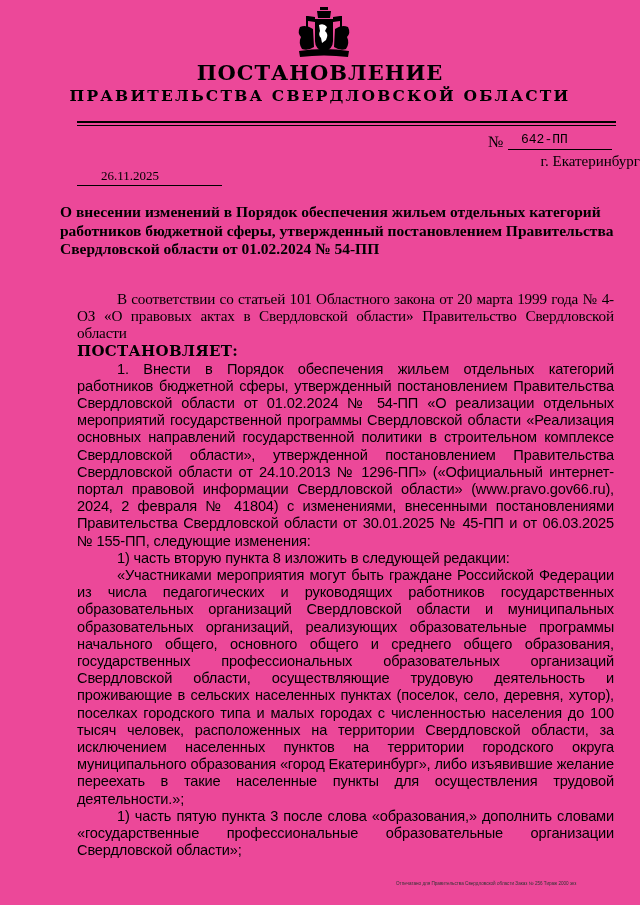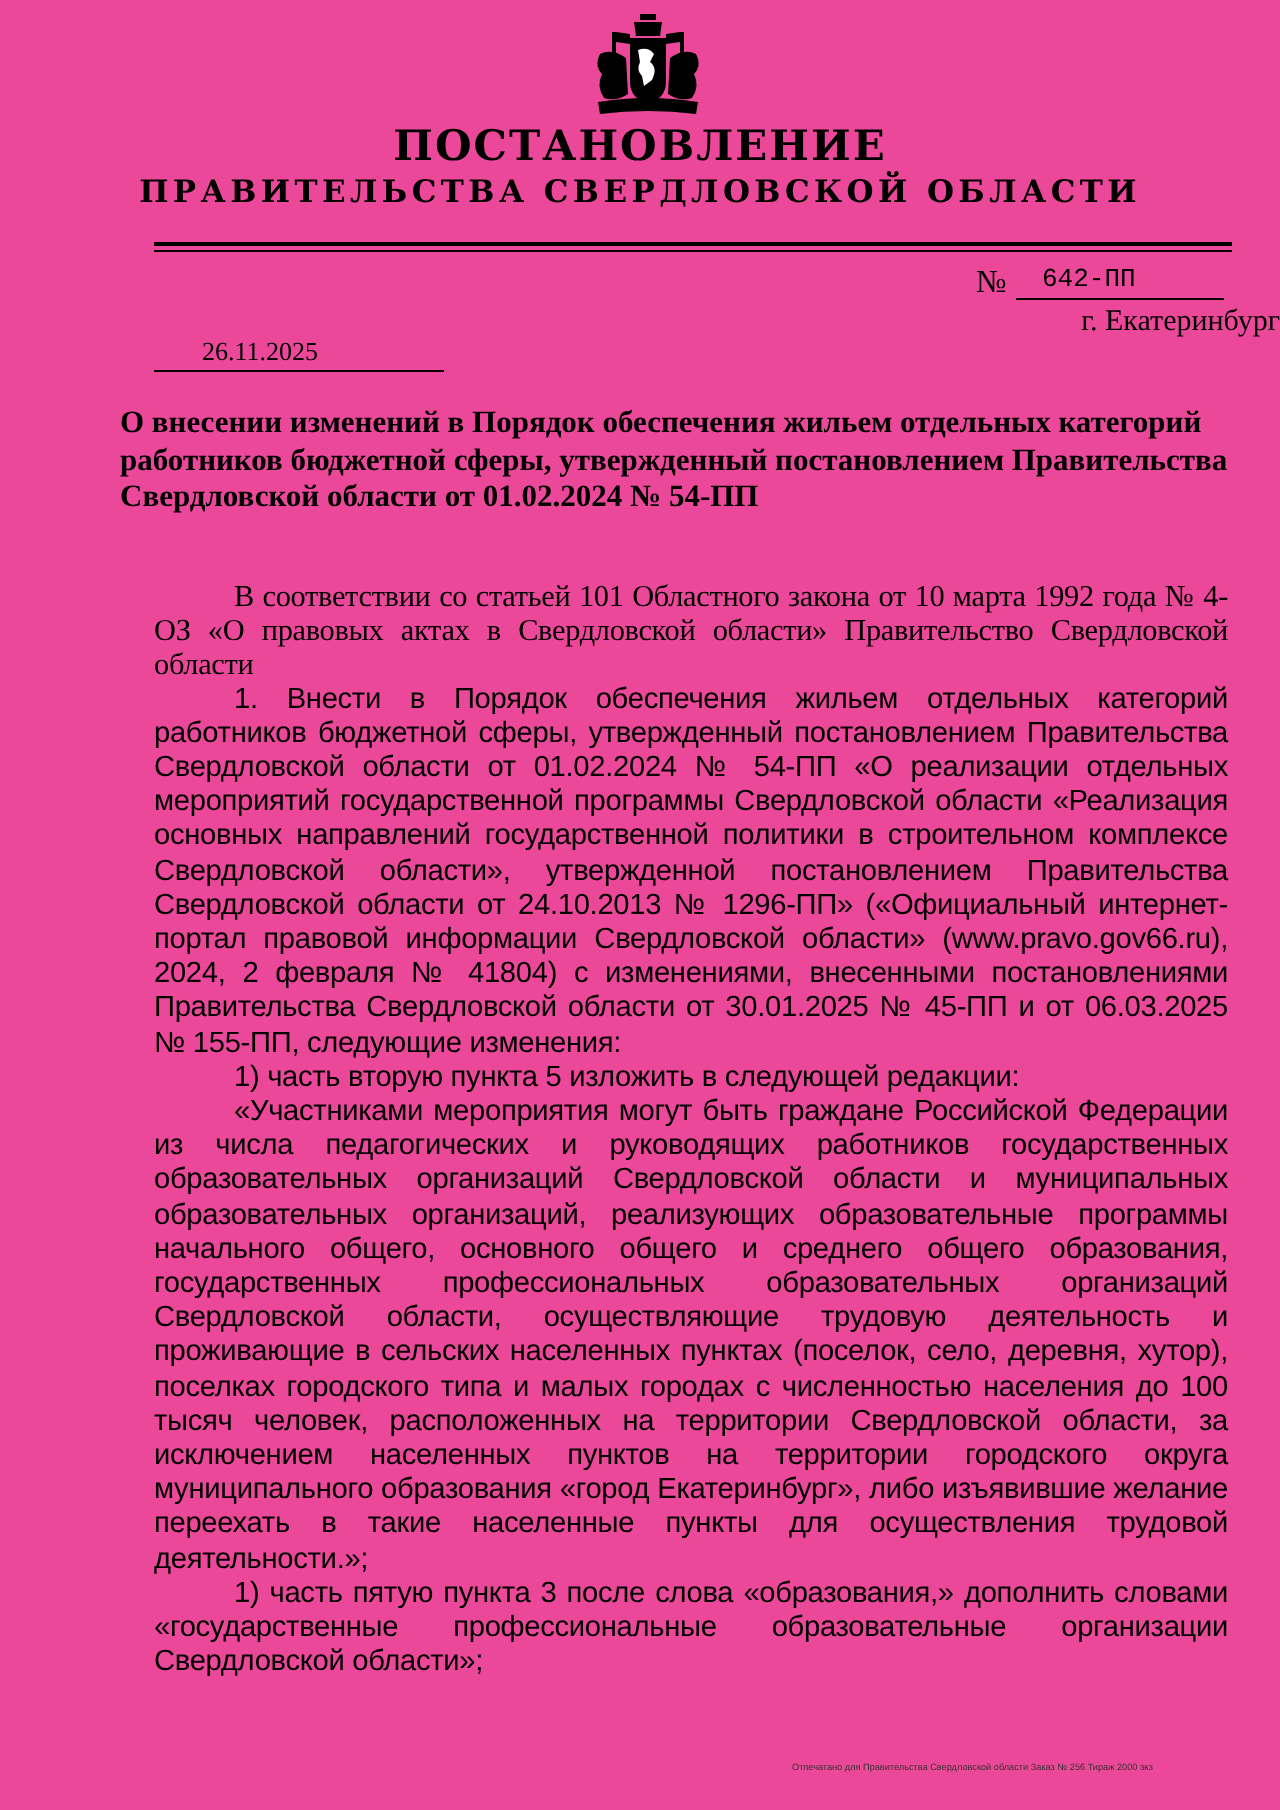"В соответствии со статьей 101" p.indent { text: 10 марта 1992 -> 20 марта 1999 }
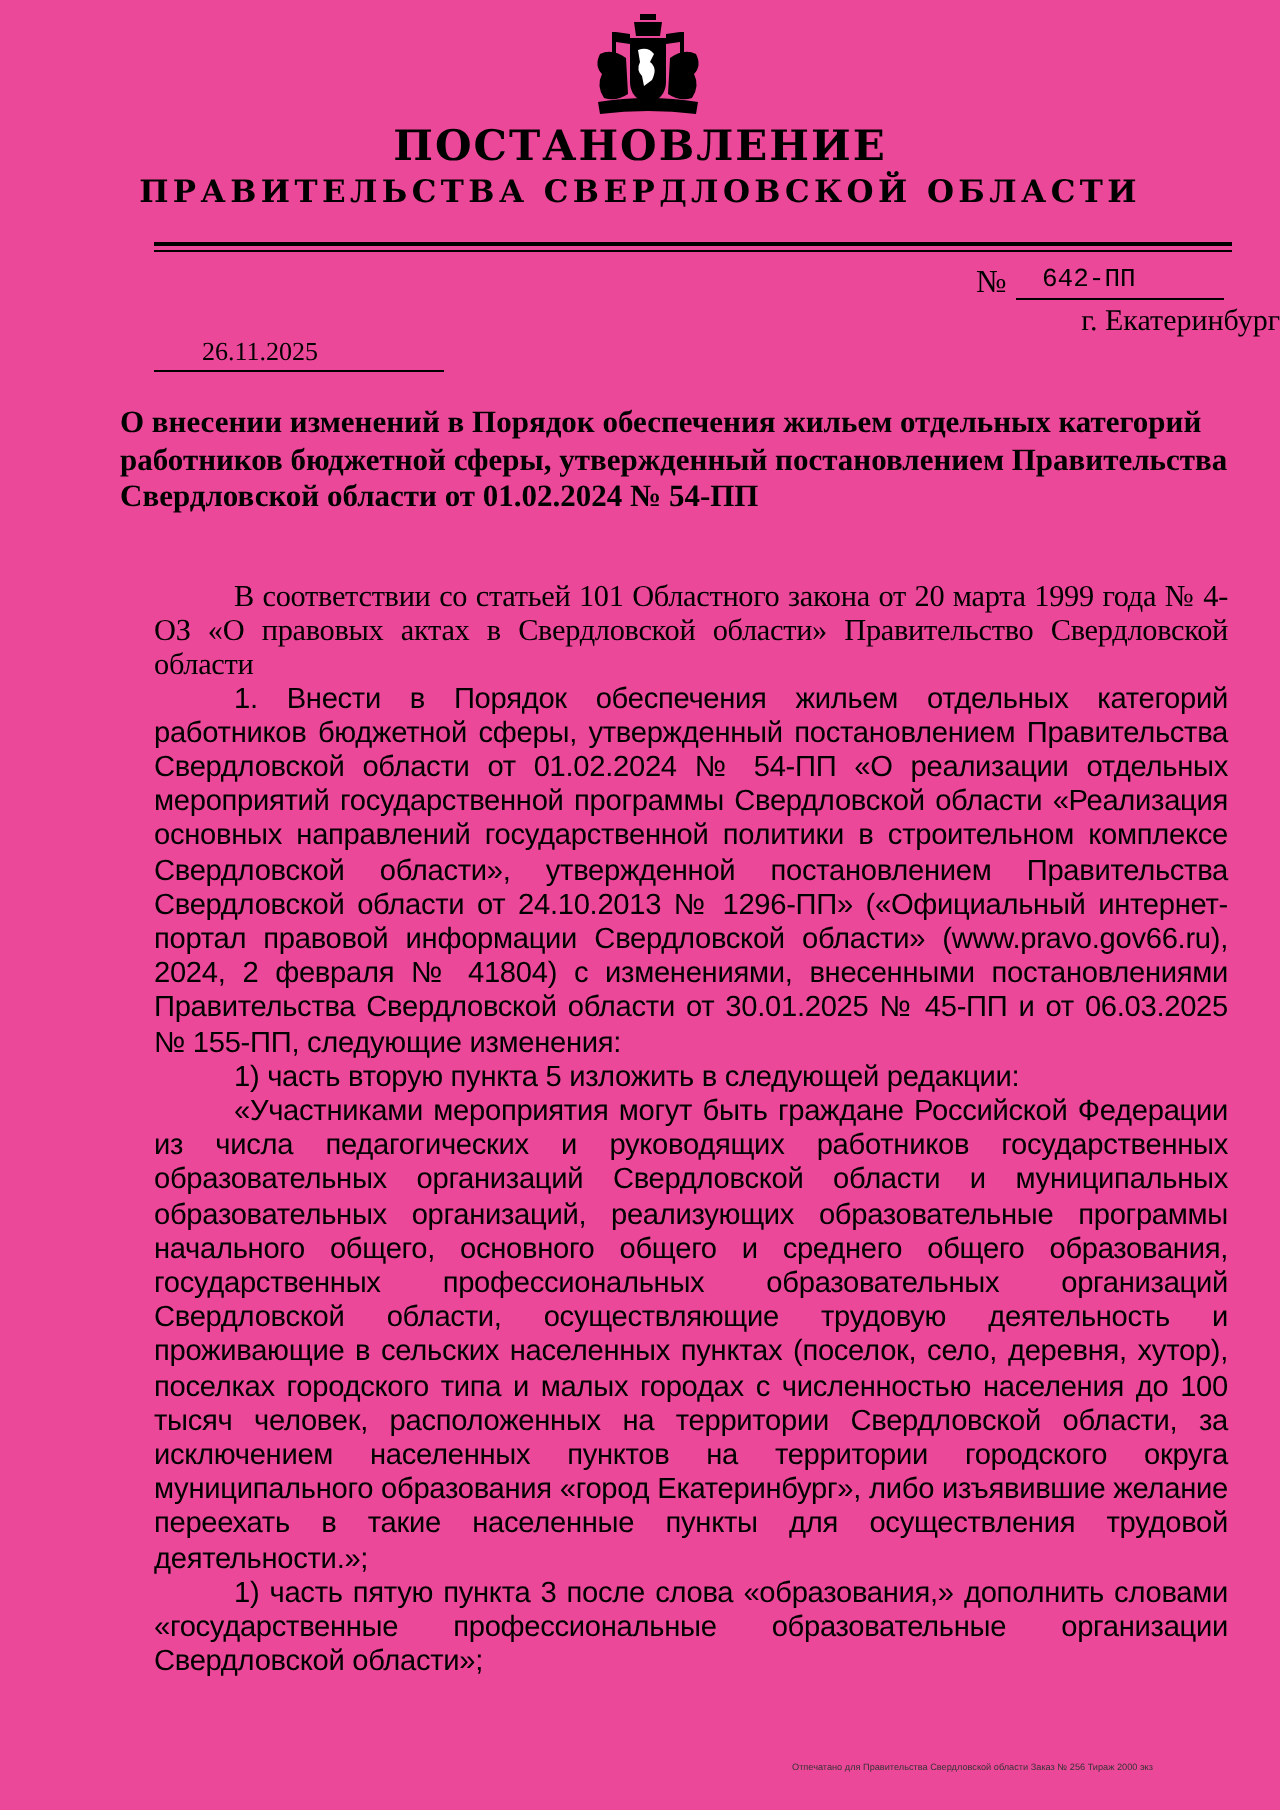"ПОСТАНОВЛЯЕТ:" p.resolve { html: none -> <p>ПОСТАНОВЛЯЕТ:</p> }
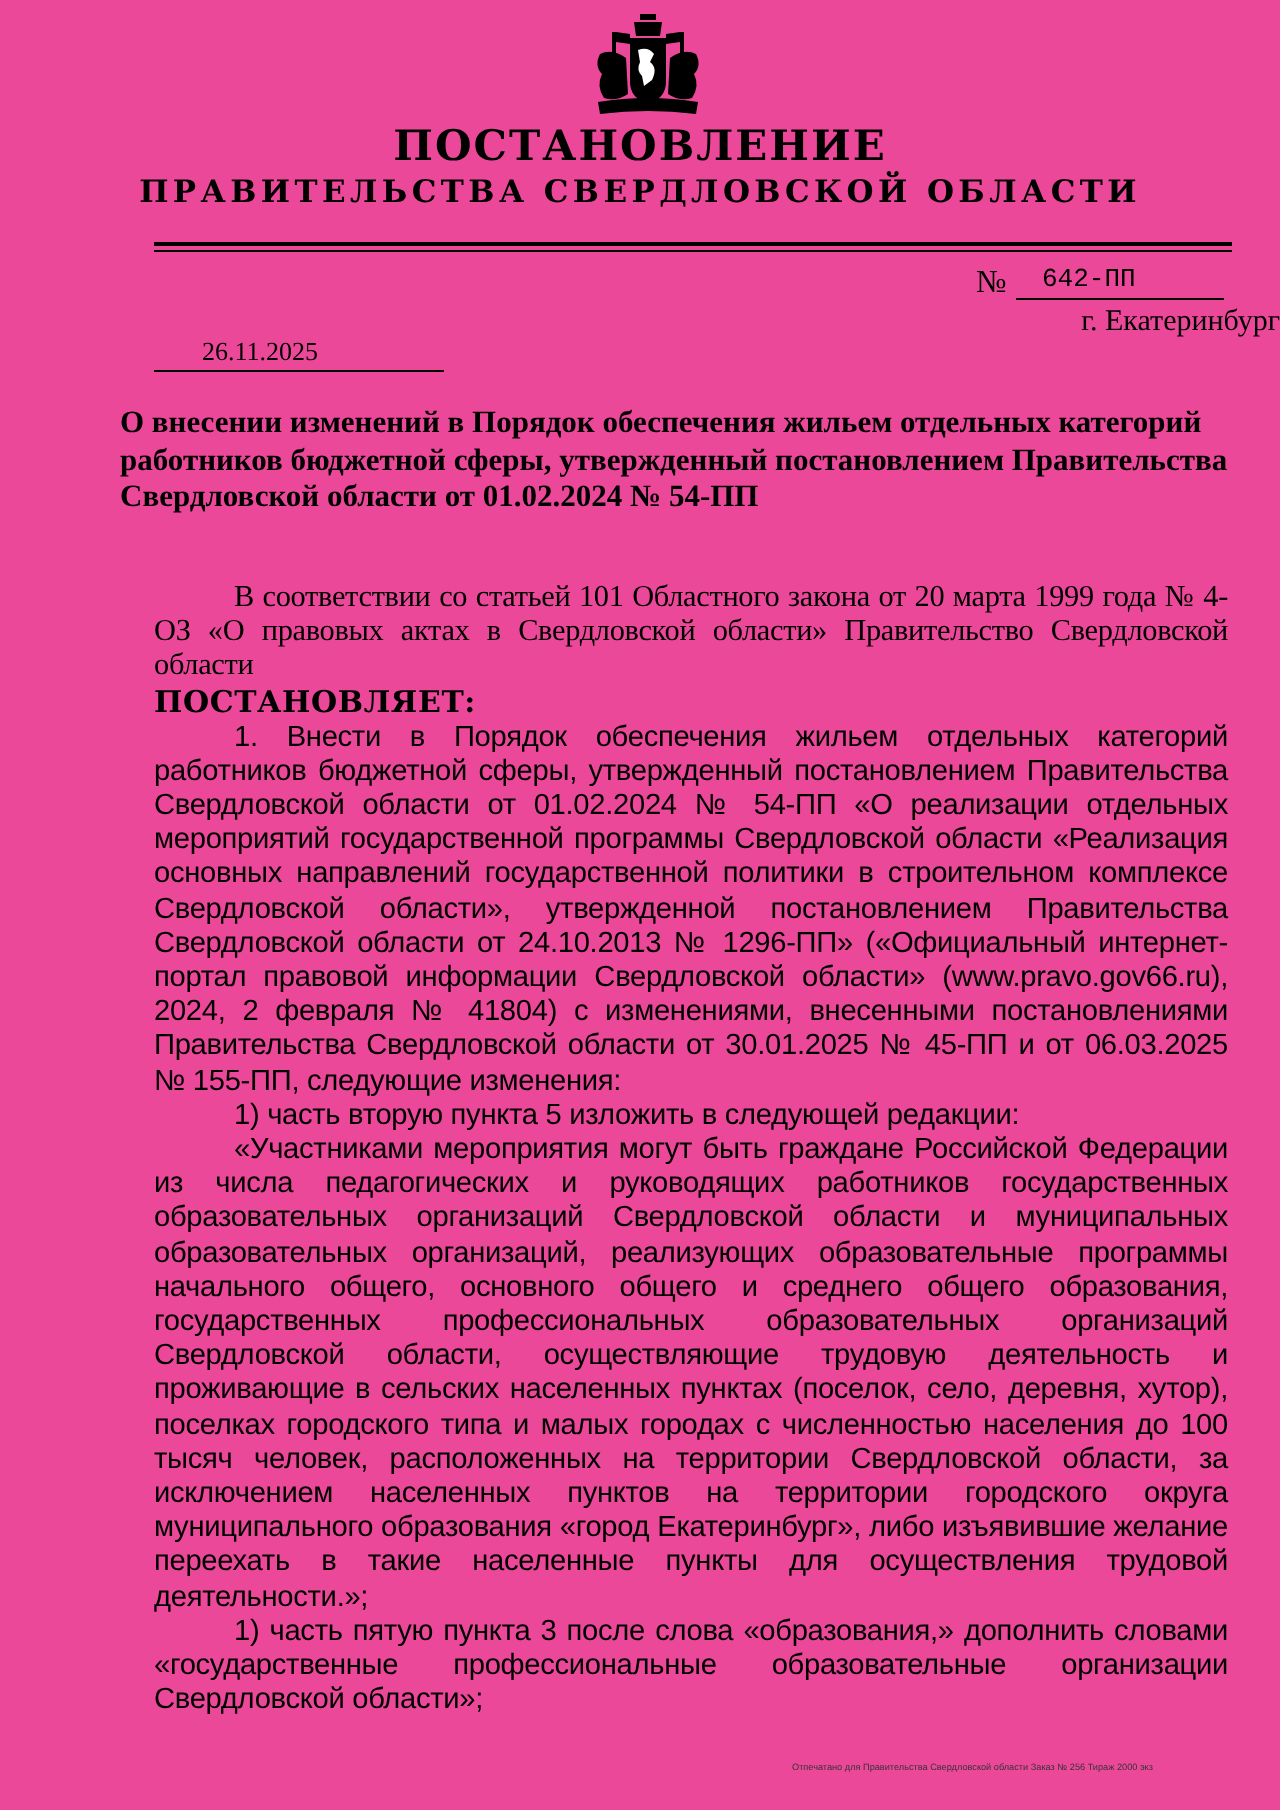"1) часть вторую пункта 5" p.indent { text: 5 -> 8 }
